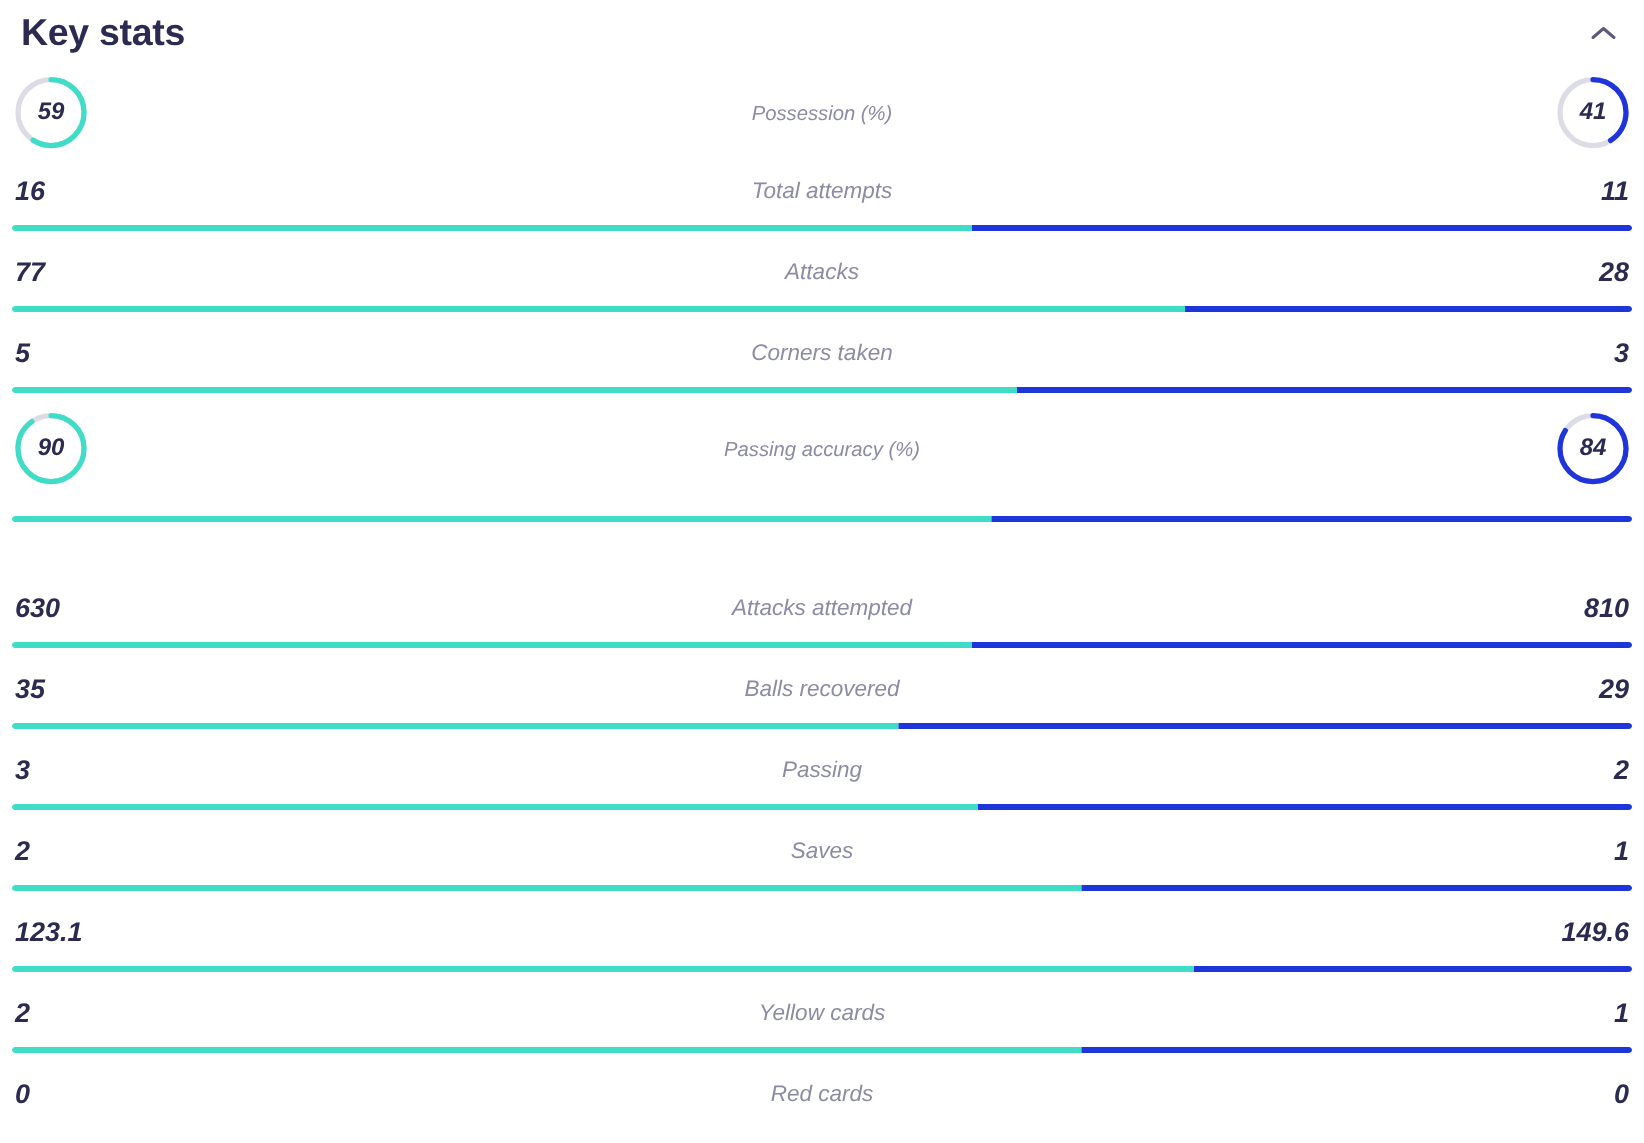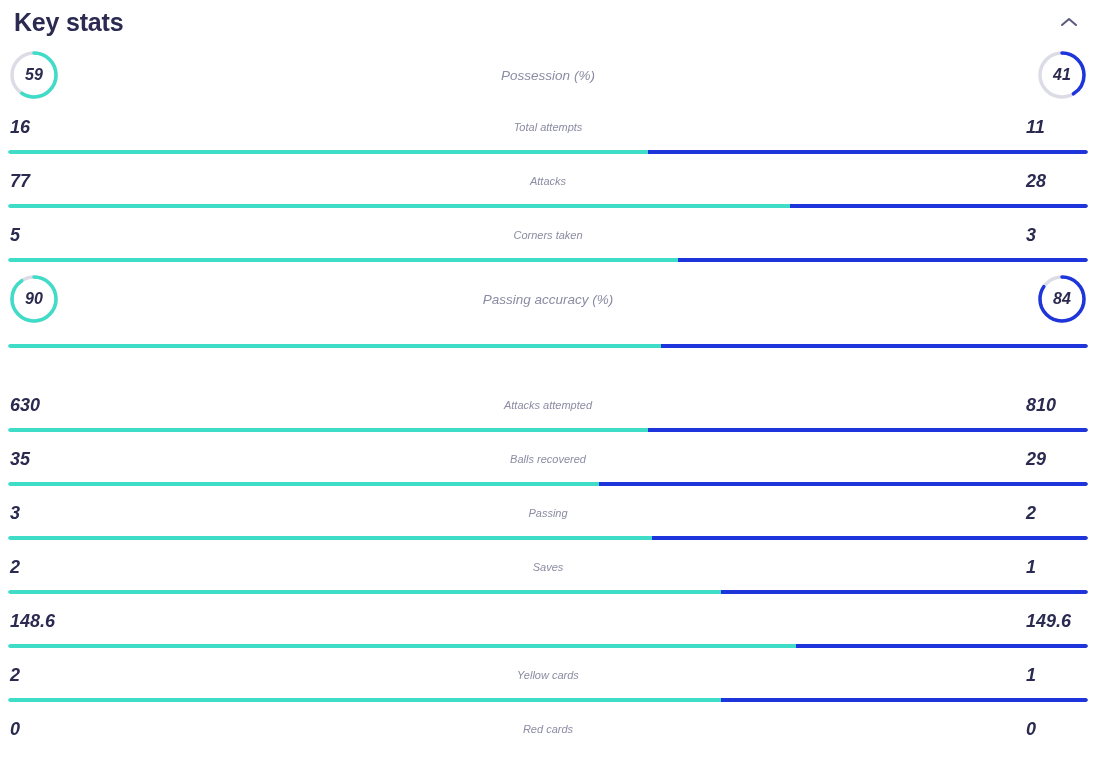"Total attempts" .stat-label { font-size: 11px -> 15px }
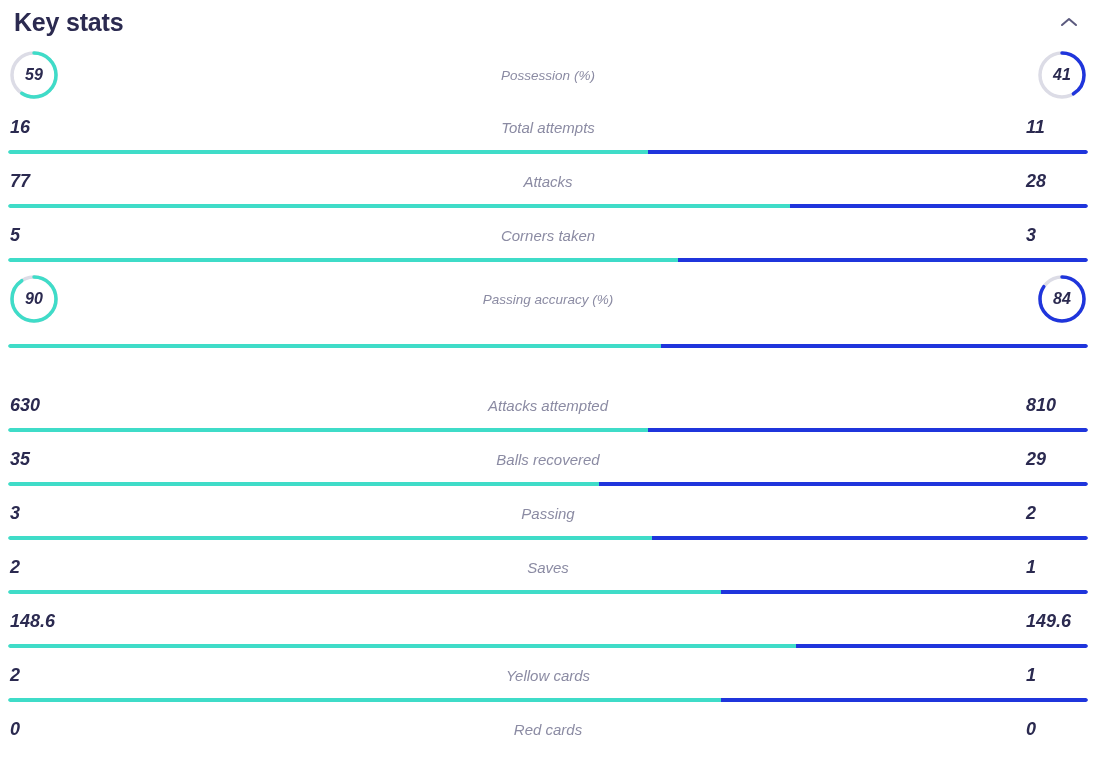"11" .stat-val.right { text-align: left -> right }
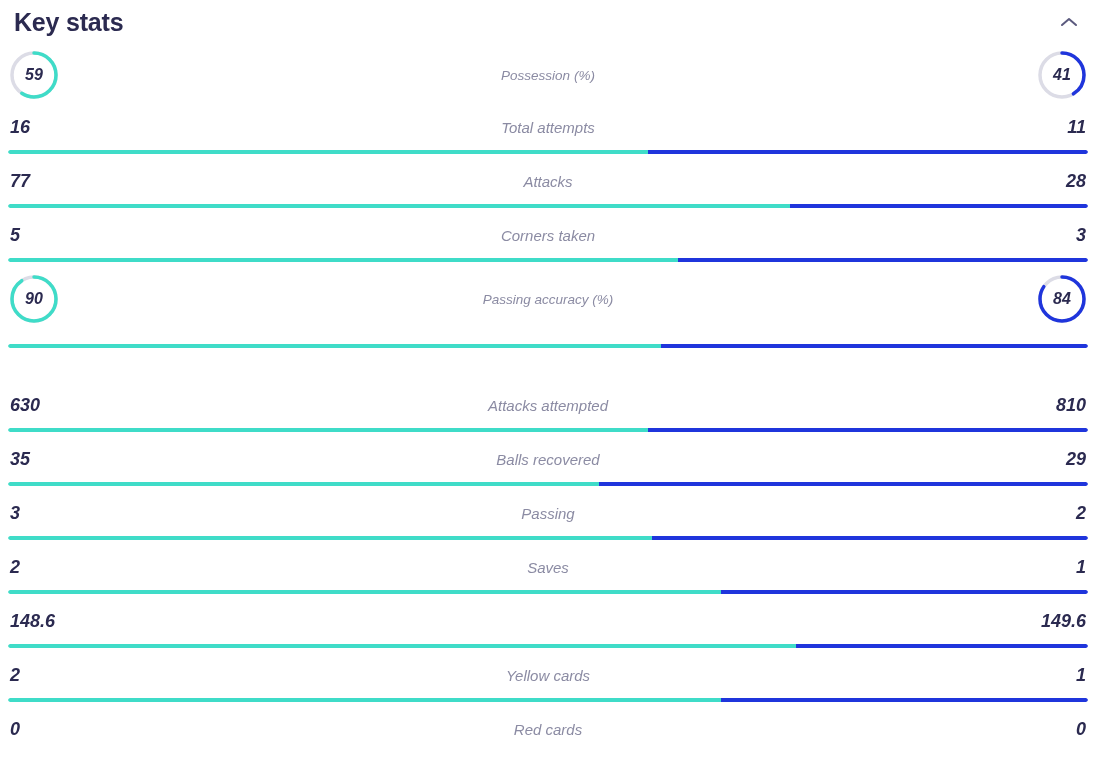"148.6" div.stat-val { text: 148.6 -> 123.1 }
